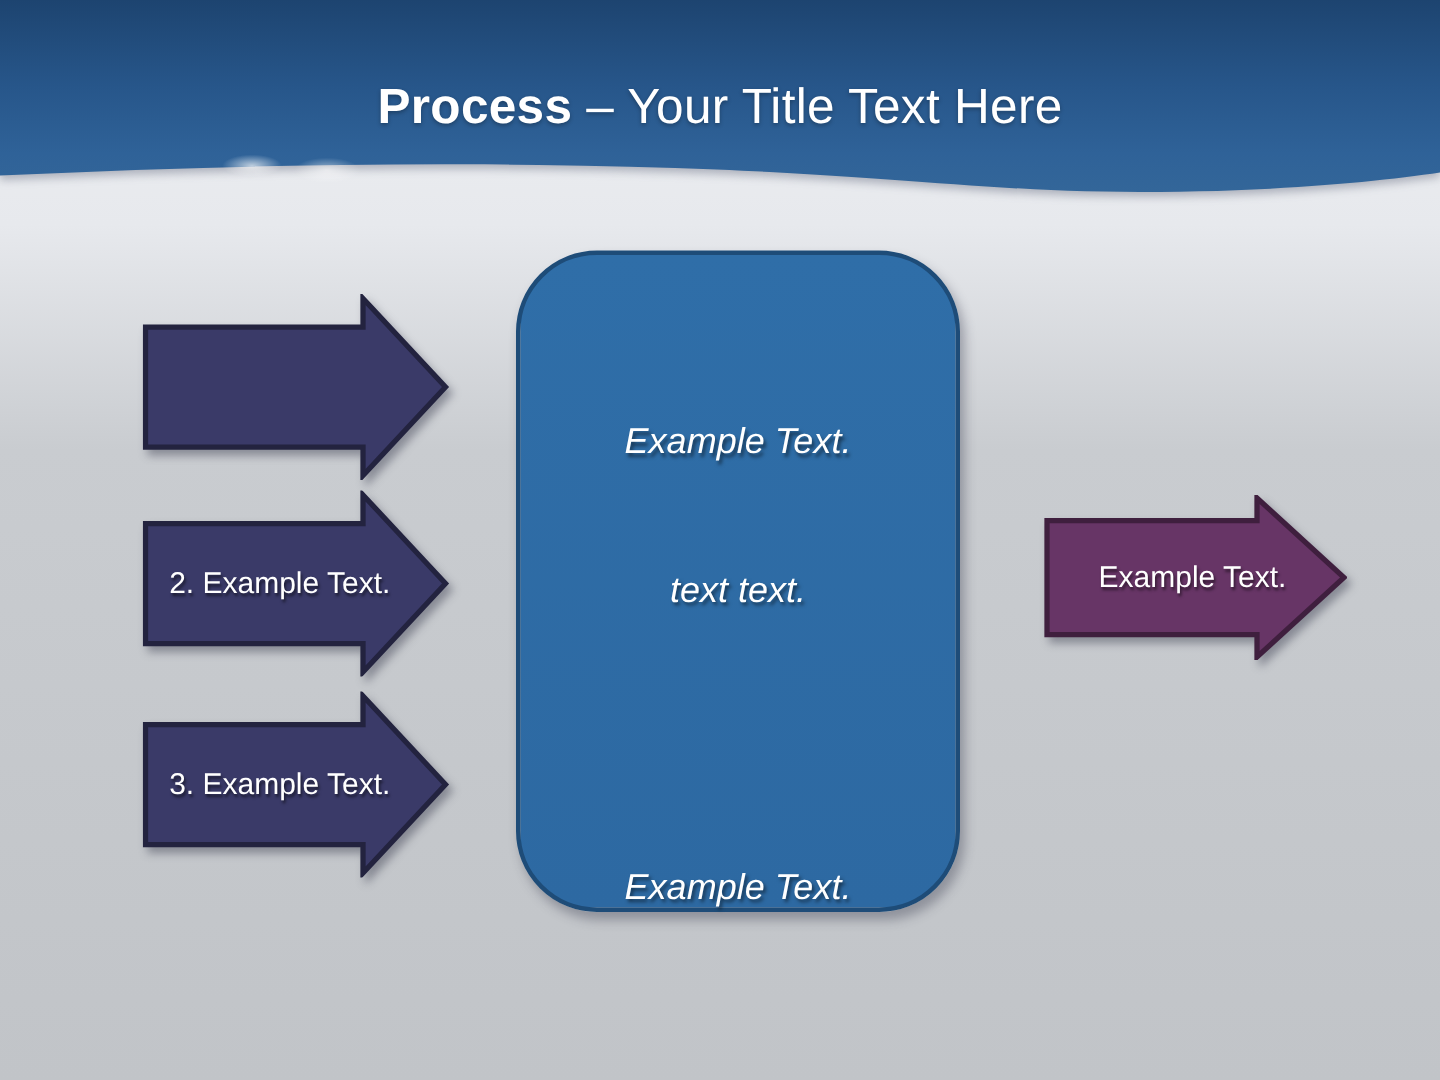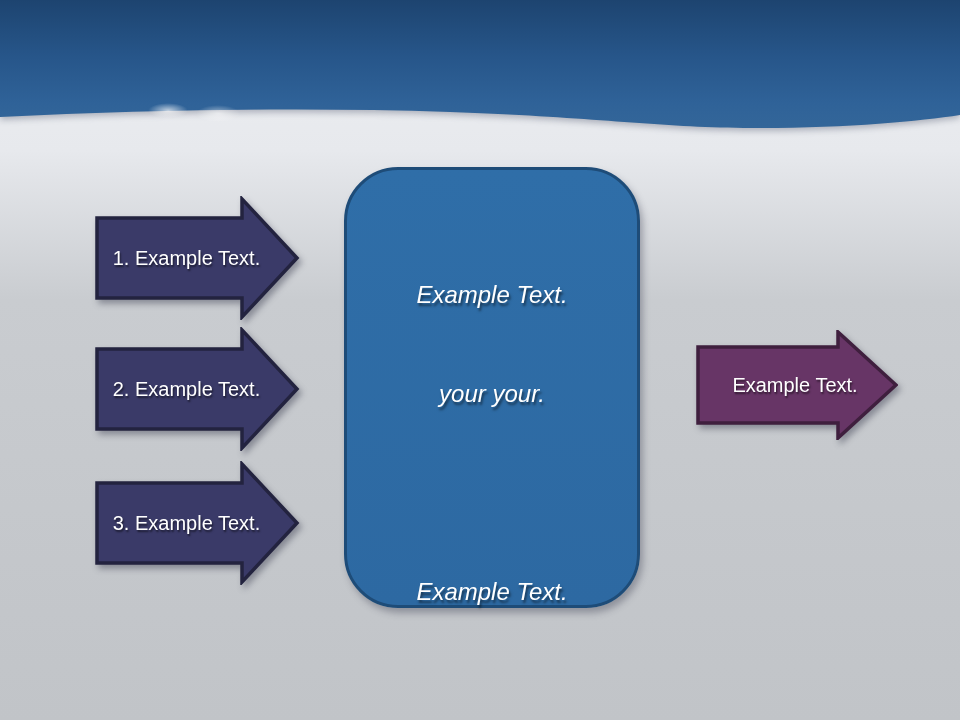"Process – Your Title Text" div.slide-title { html: none -> <div> <span>Process</span> <span>– Your Title Text Here</span> </div> }
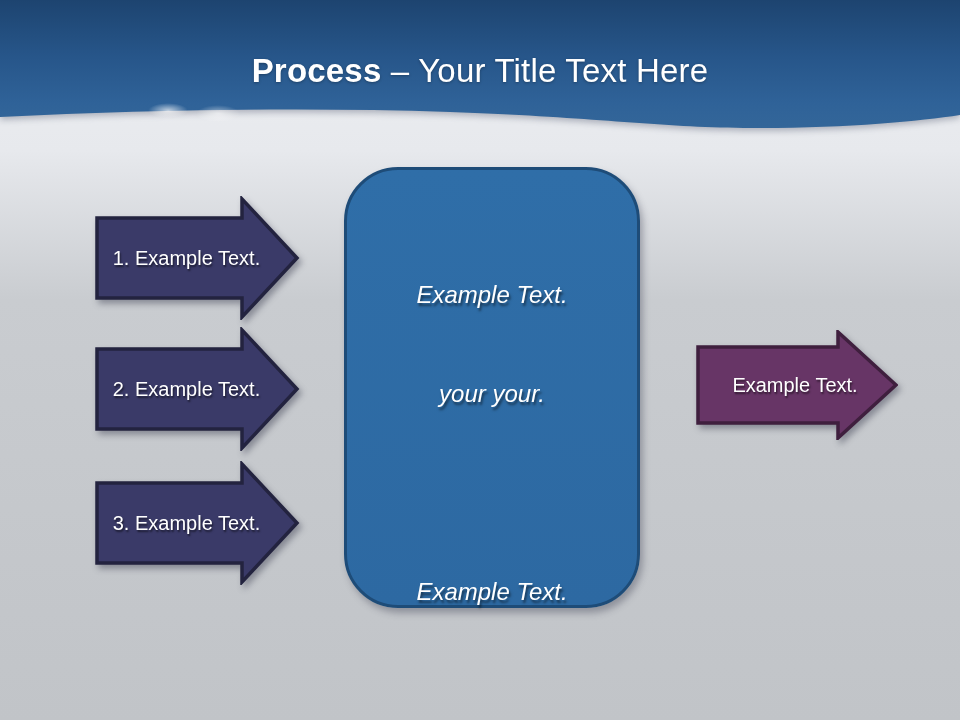"1. Example Text." div.arrow-label { html: <div>1. Example Text.</div> -> none }
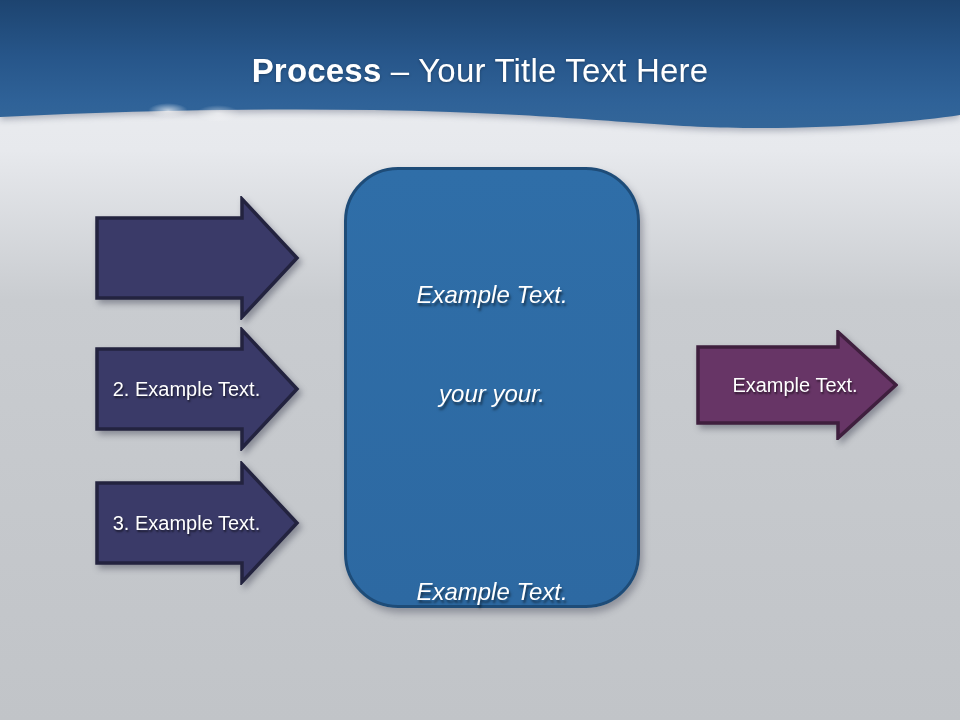"your your." div { text: your your -> text text }
